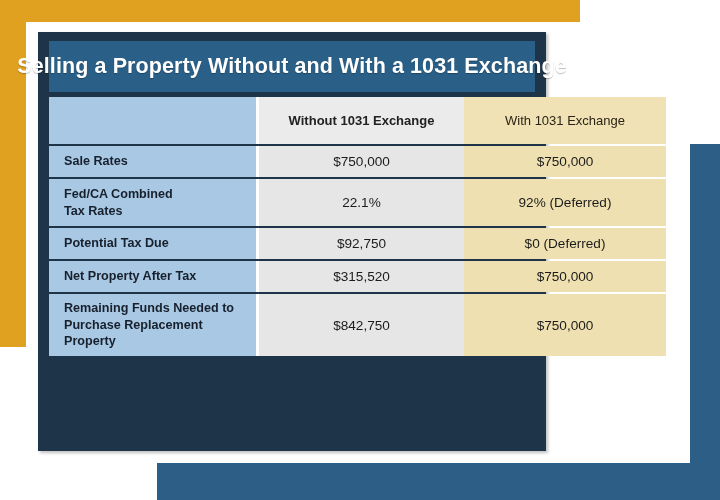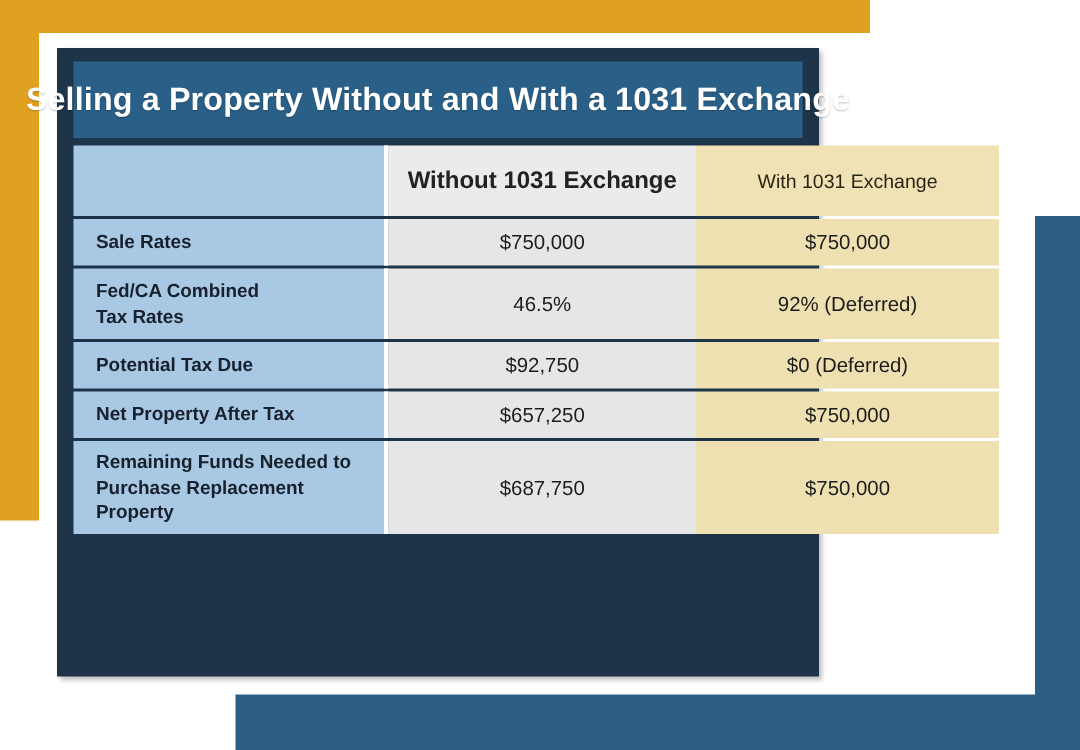"Without 1031 Exchange" .hdr-a { font-size: 16px -> 13px }
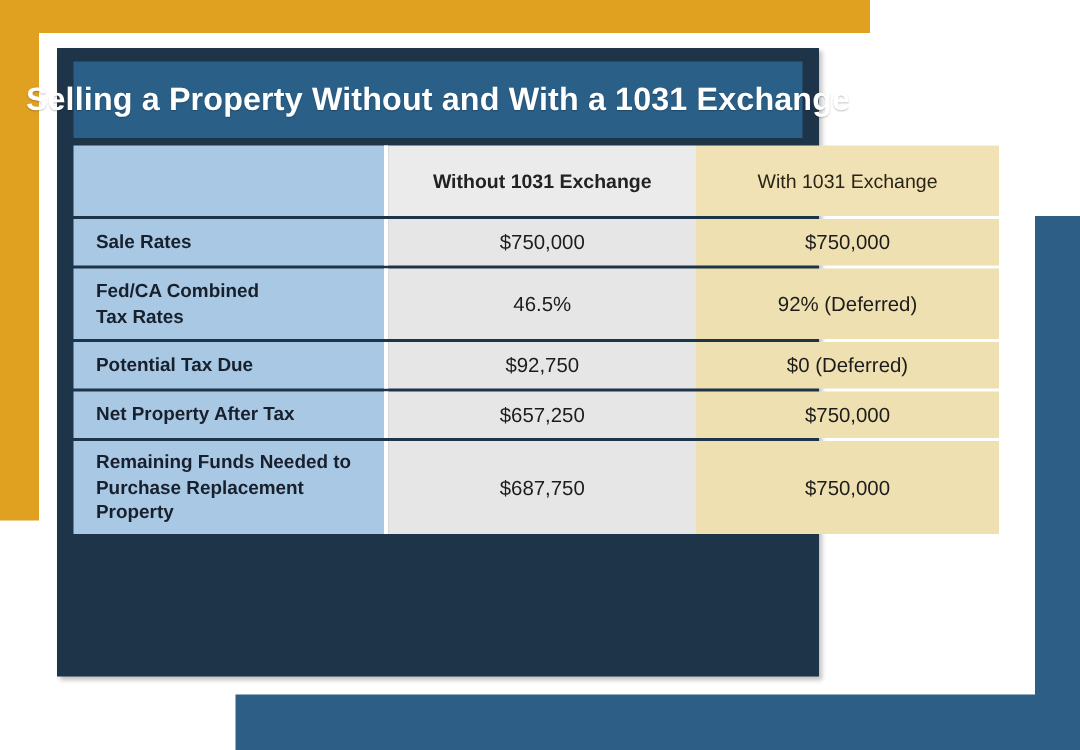"46.5%" td.cell-a { text: 46.5% -> 22.1% }
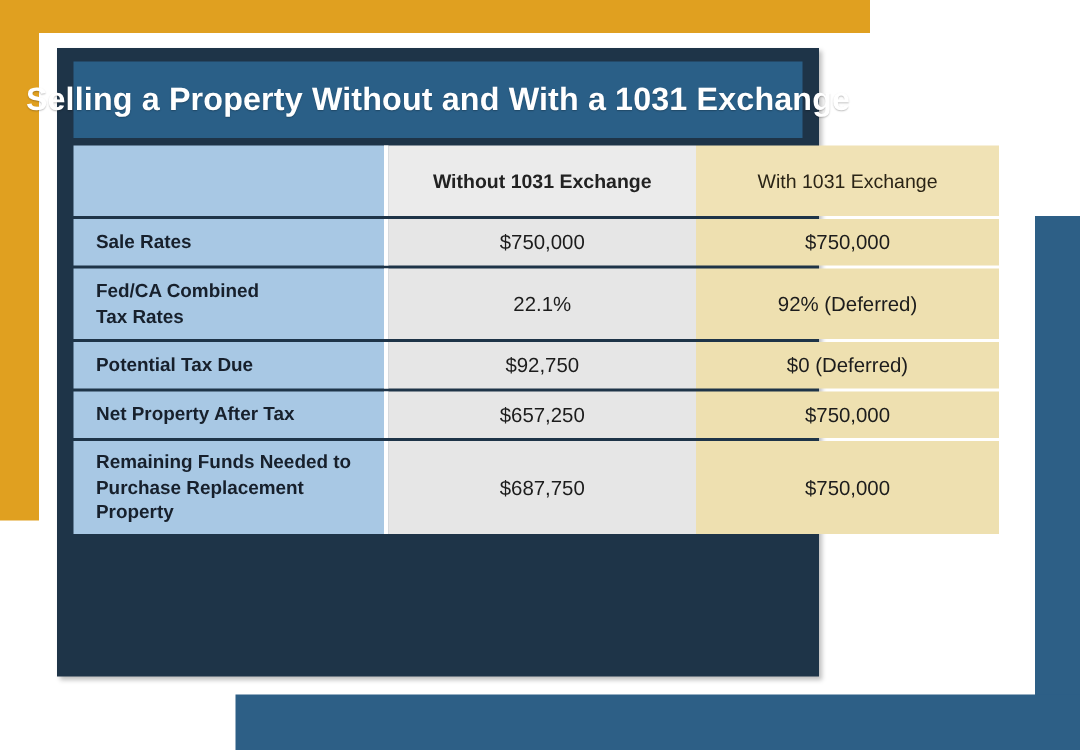"$657,250" td.cell-a { text: $657,250 -> $315,520 }
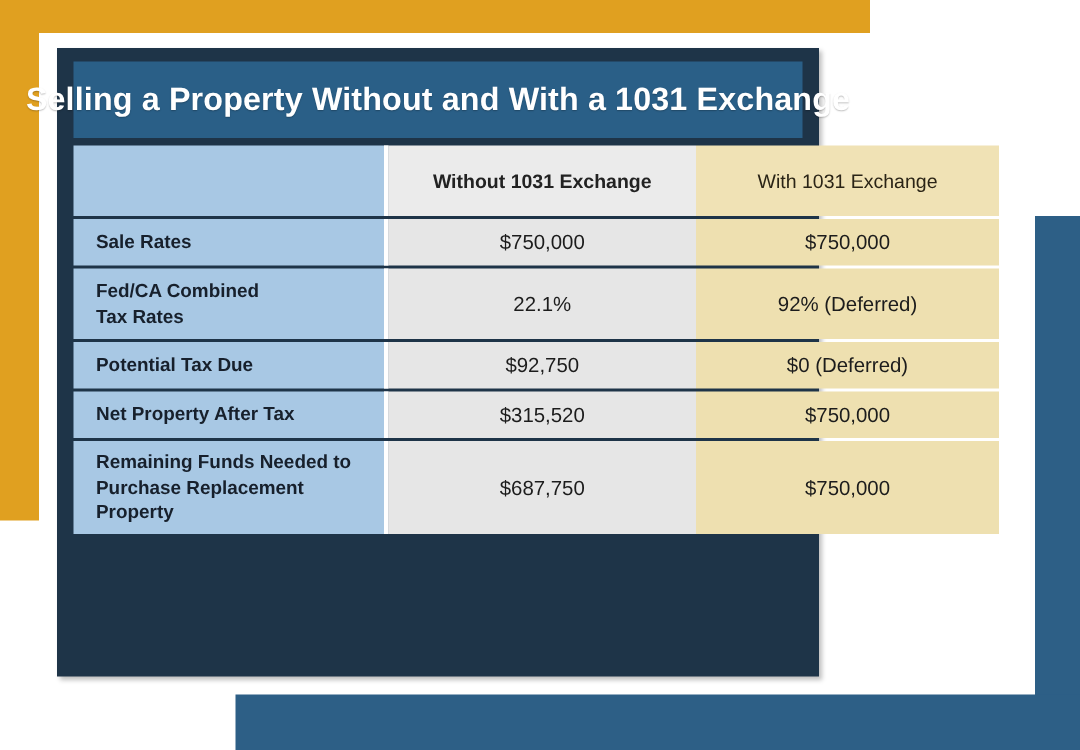"$687,750" td.cell-a { text: $687,750 -> $842,750 }
